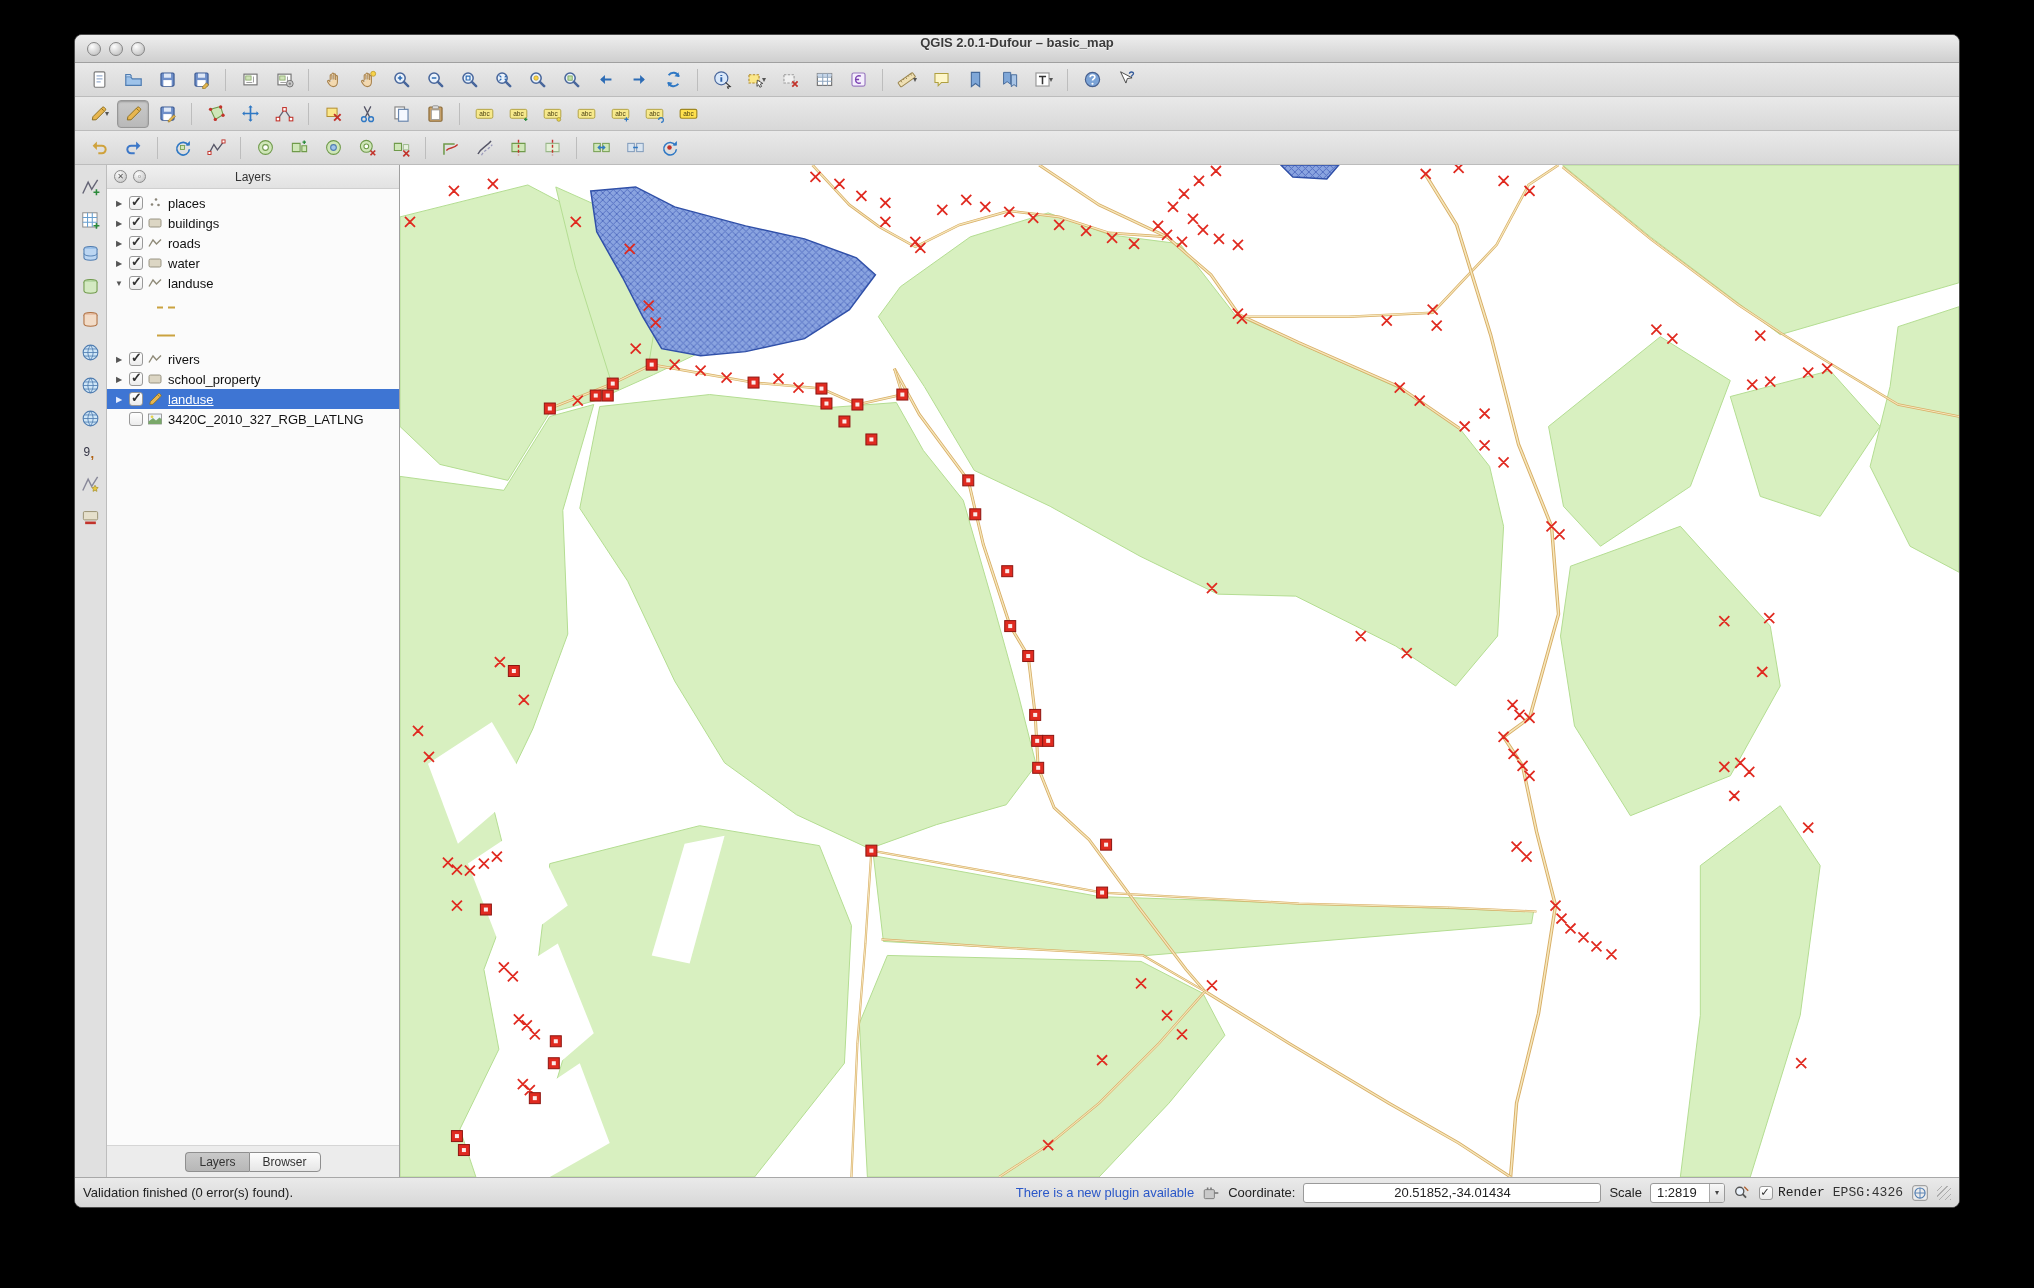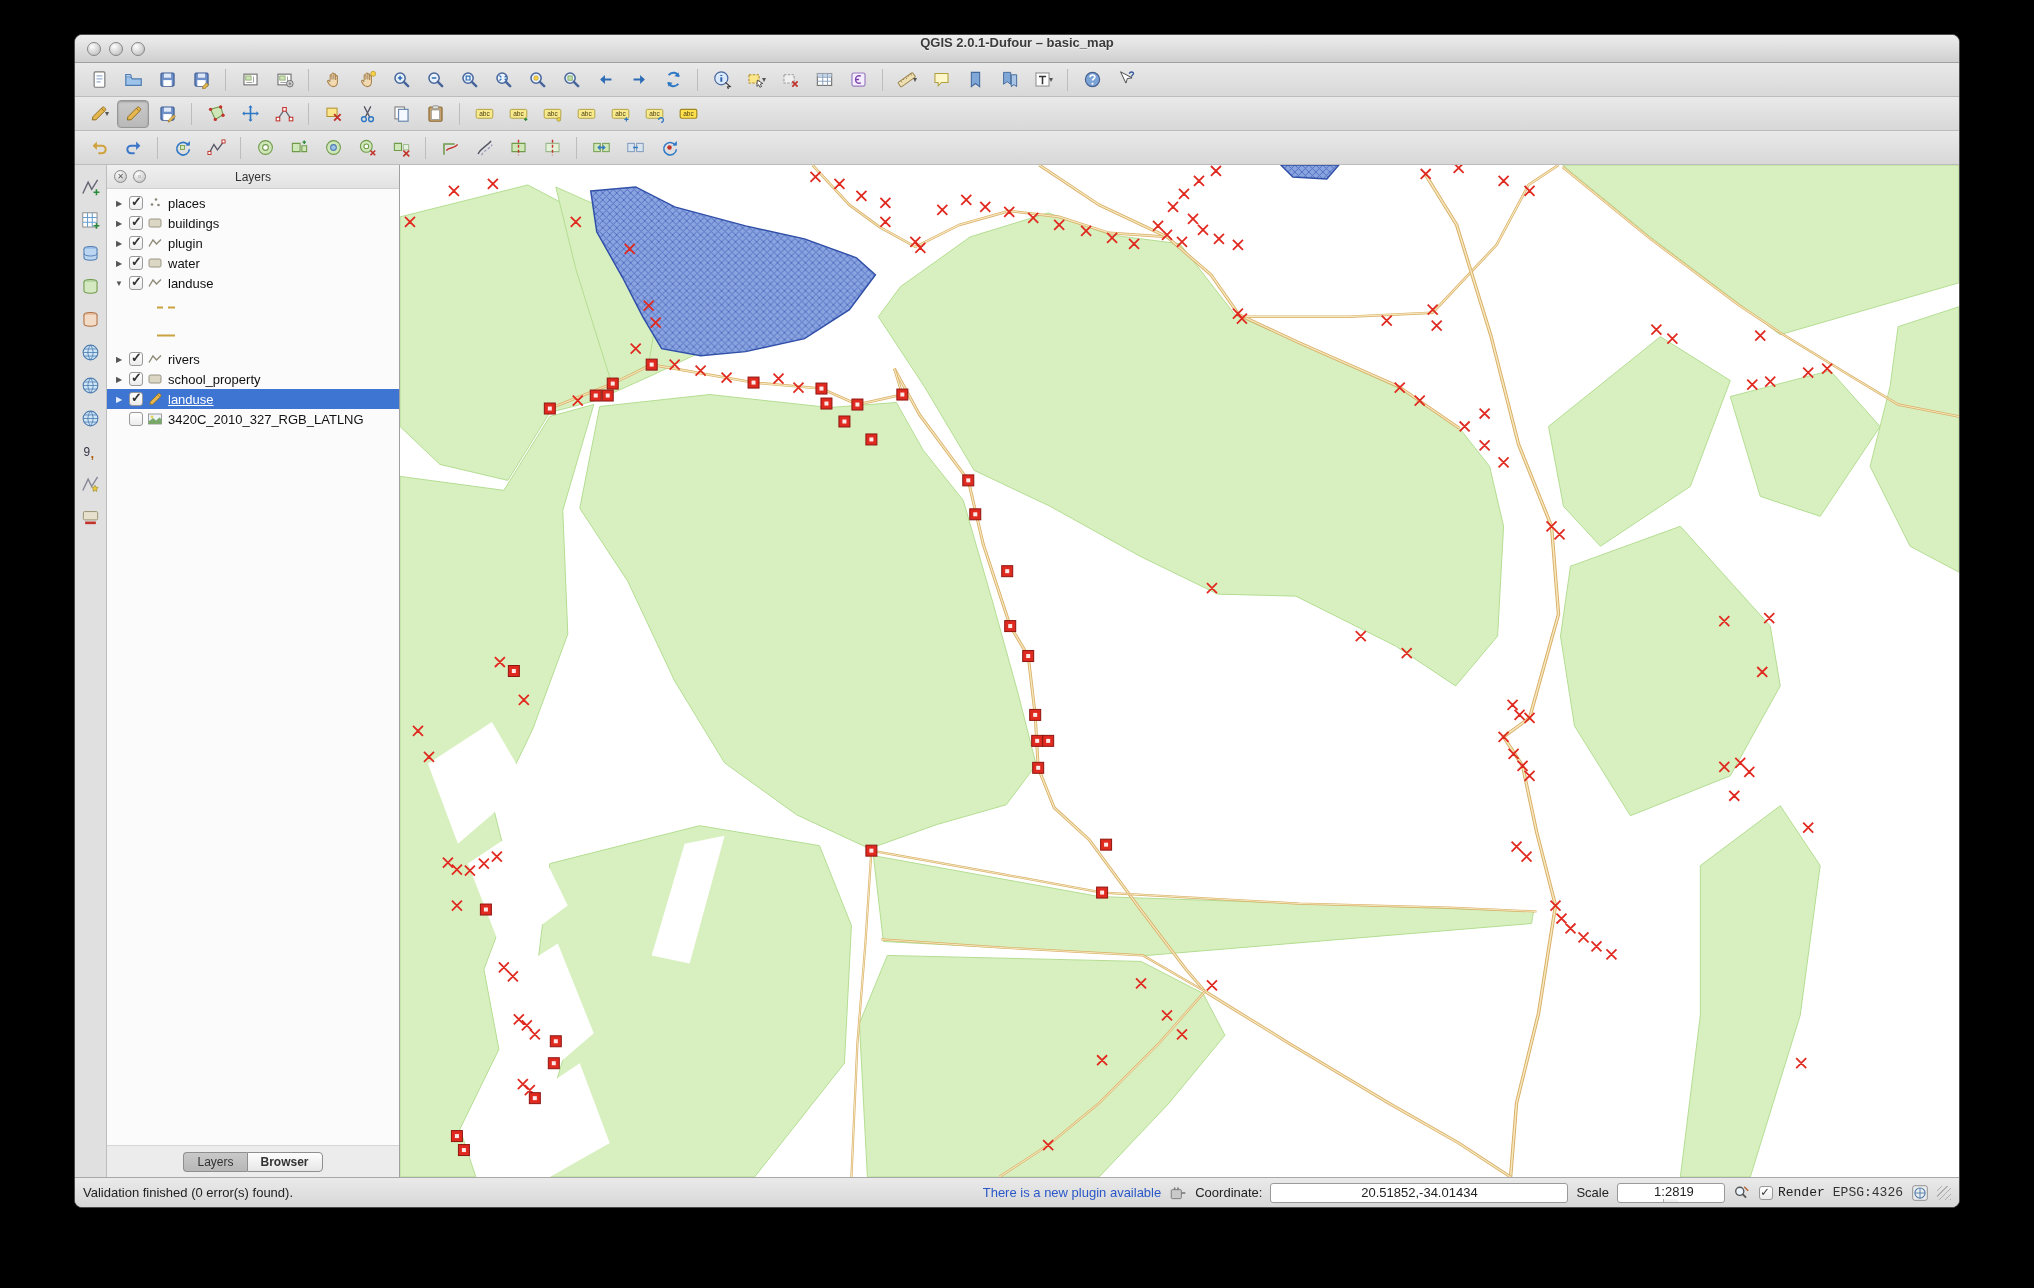"plugin" span.llabel { text: plugin -> roads }
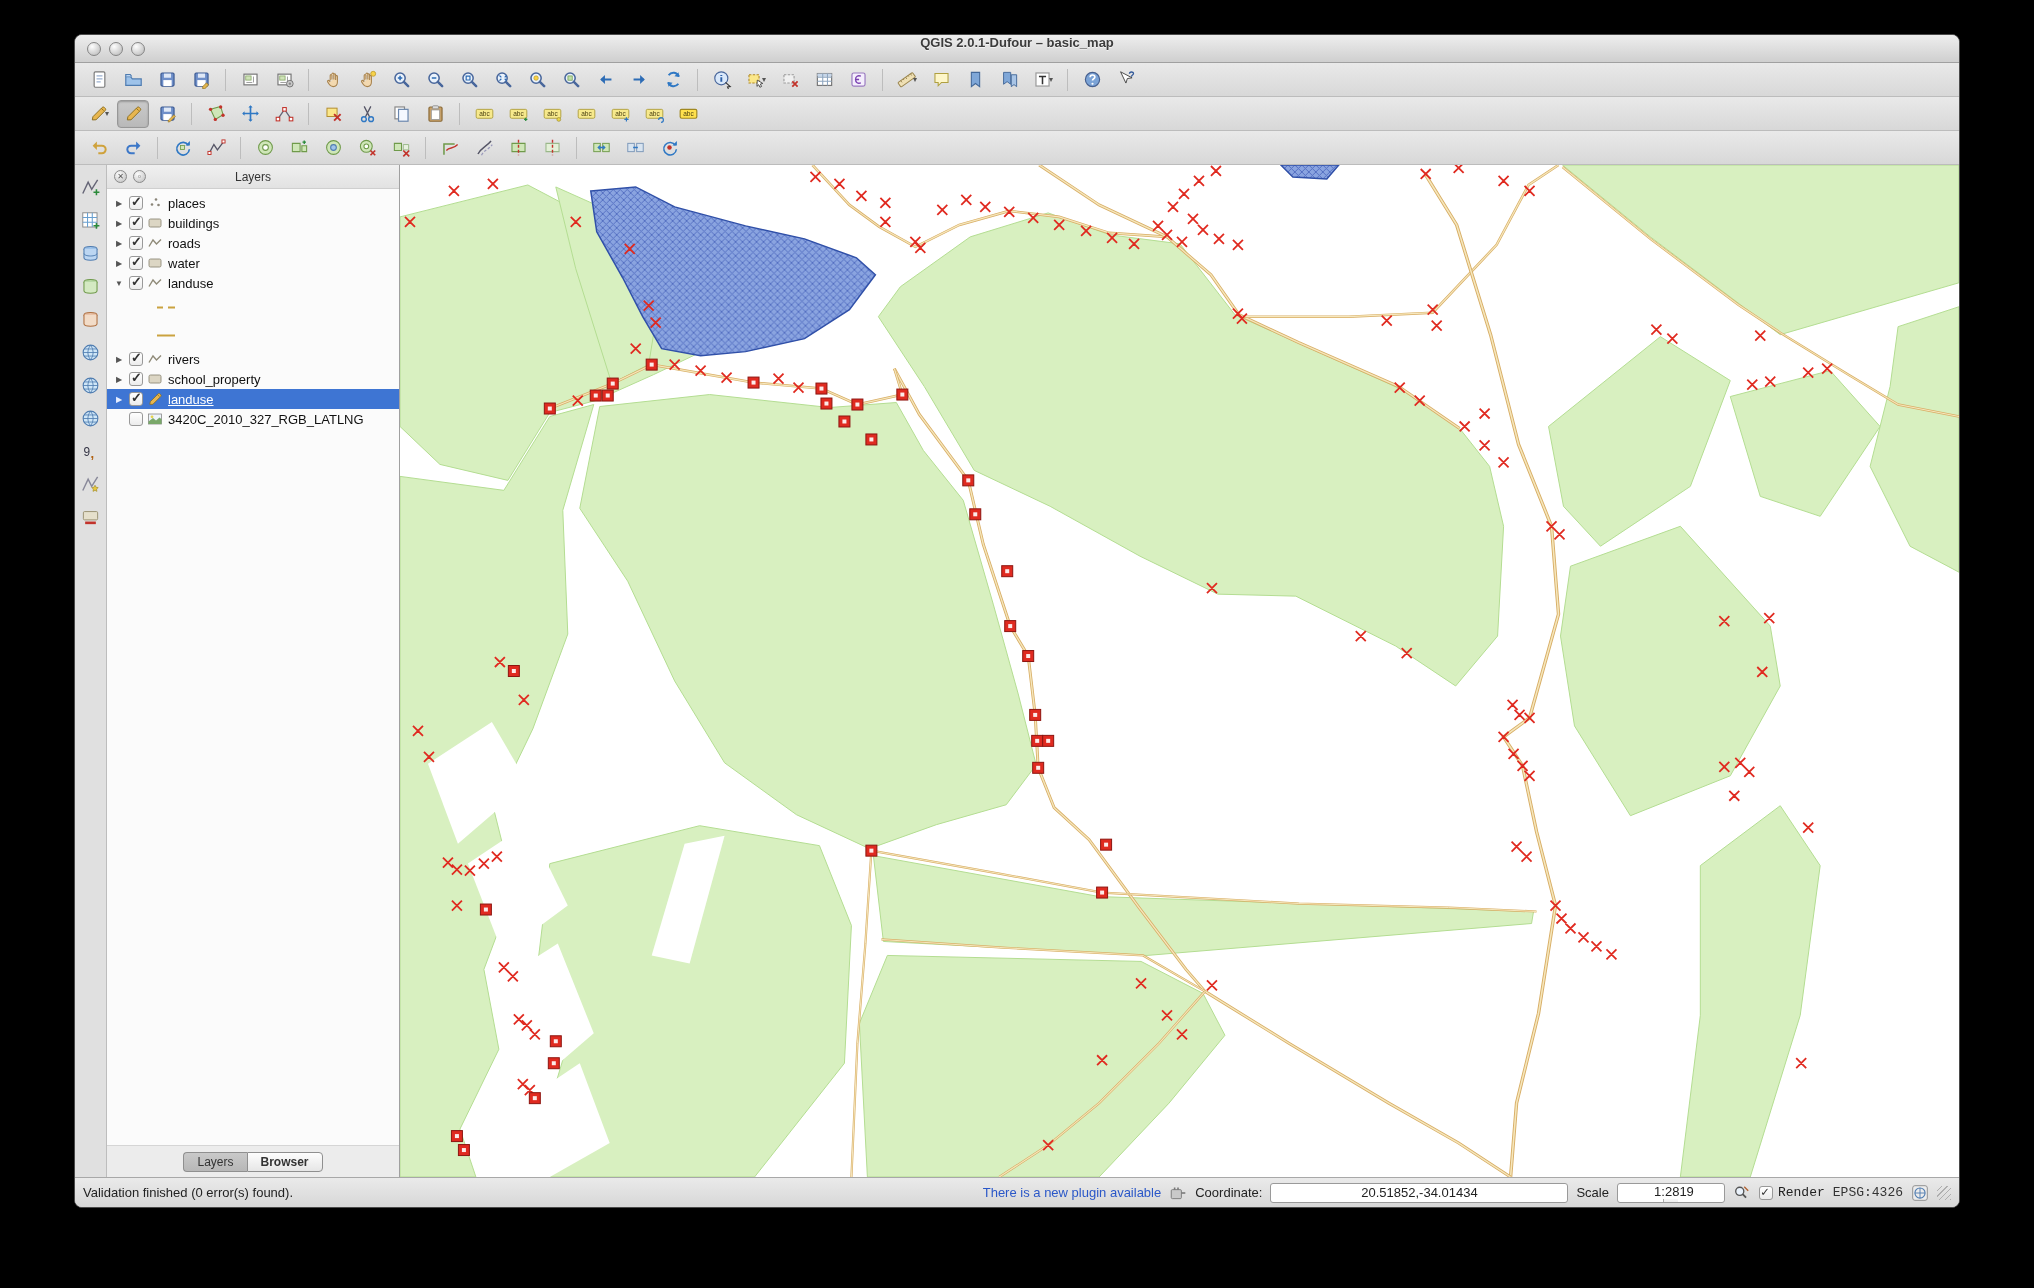"Browser" .ptab:last-child { font-weight: bold -> none }
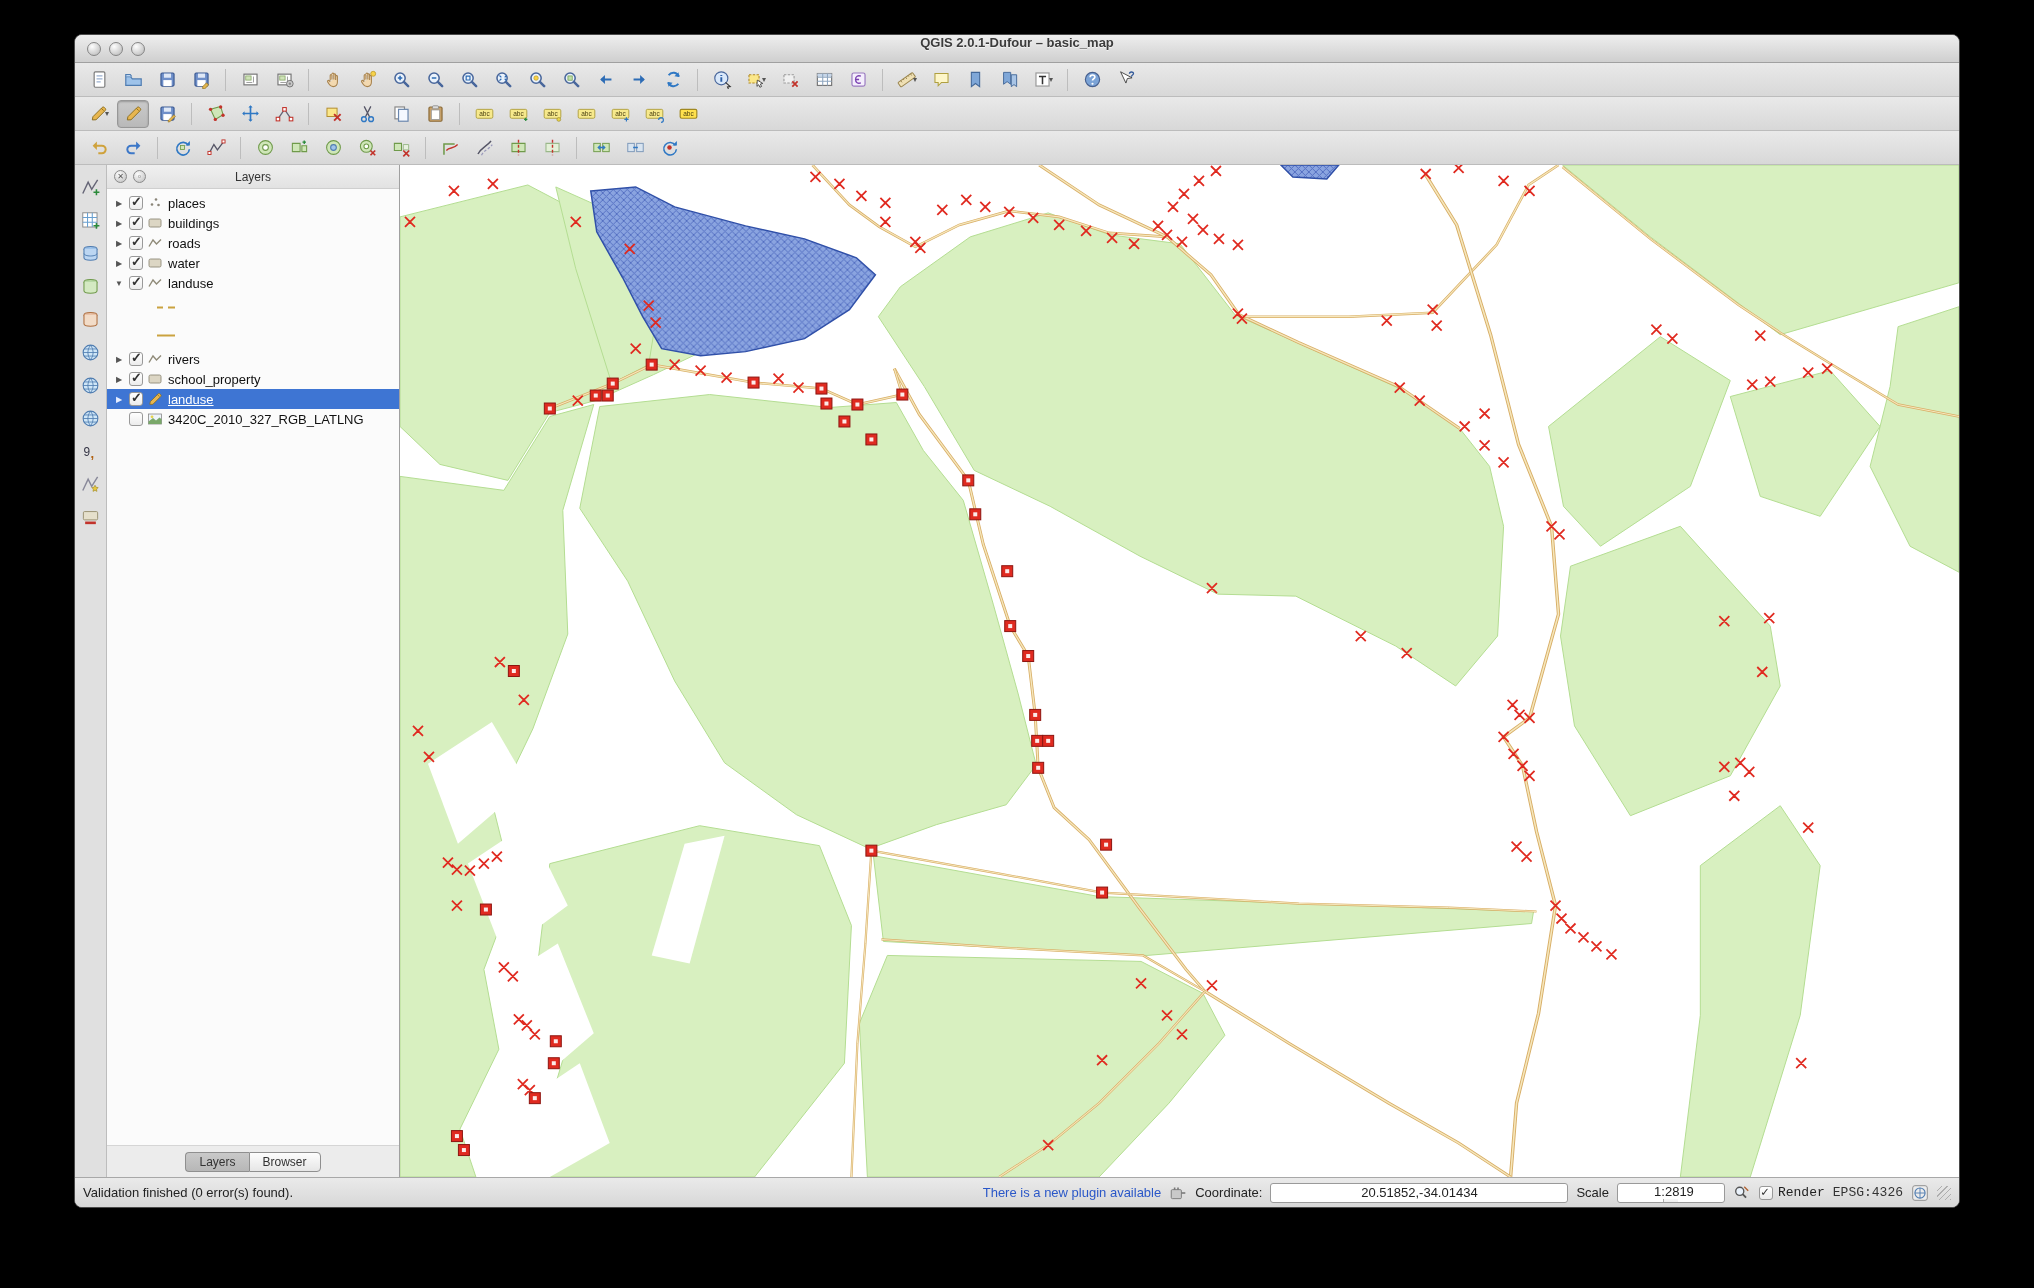"1:2819" .scombo { flex-direction: column -> none; width: 108px -> 75px }
